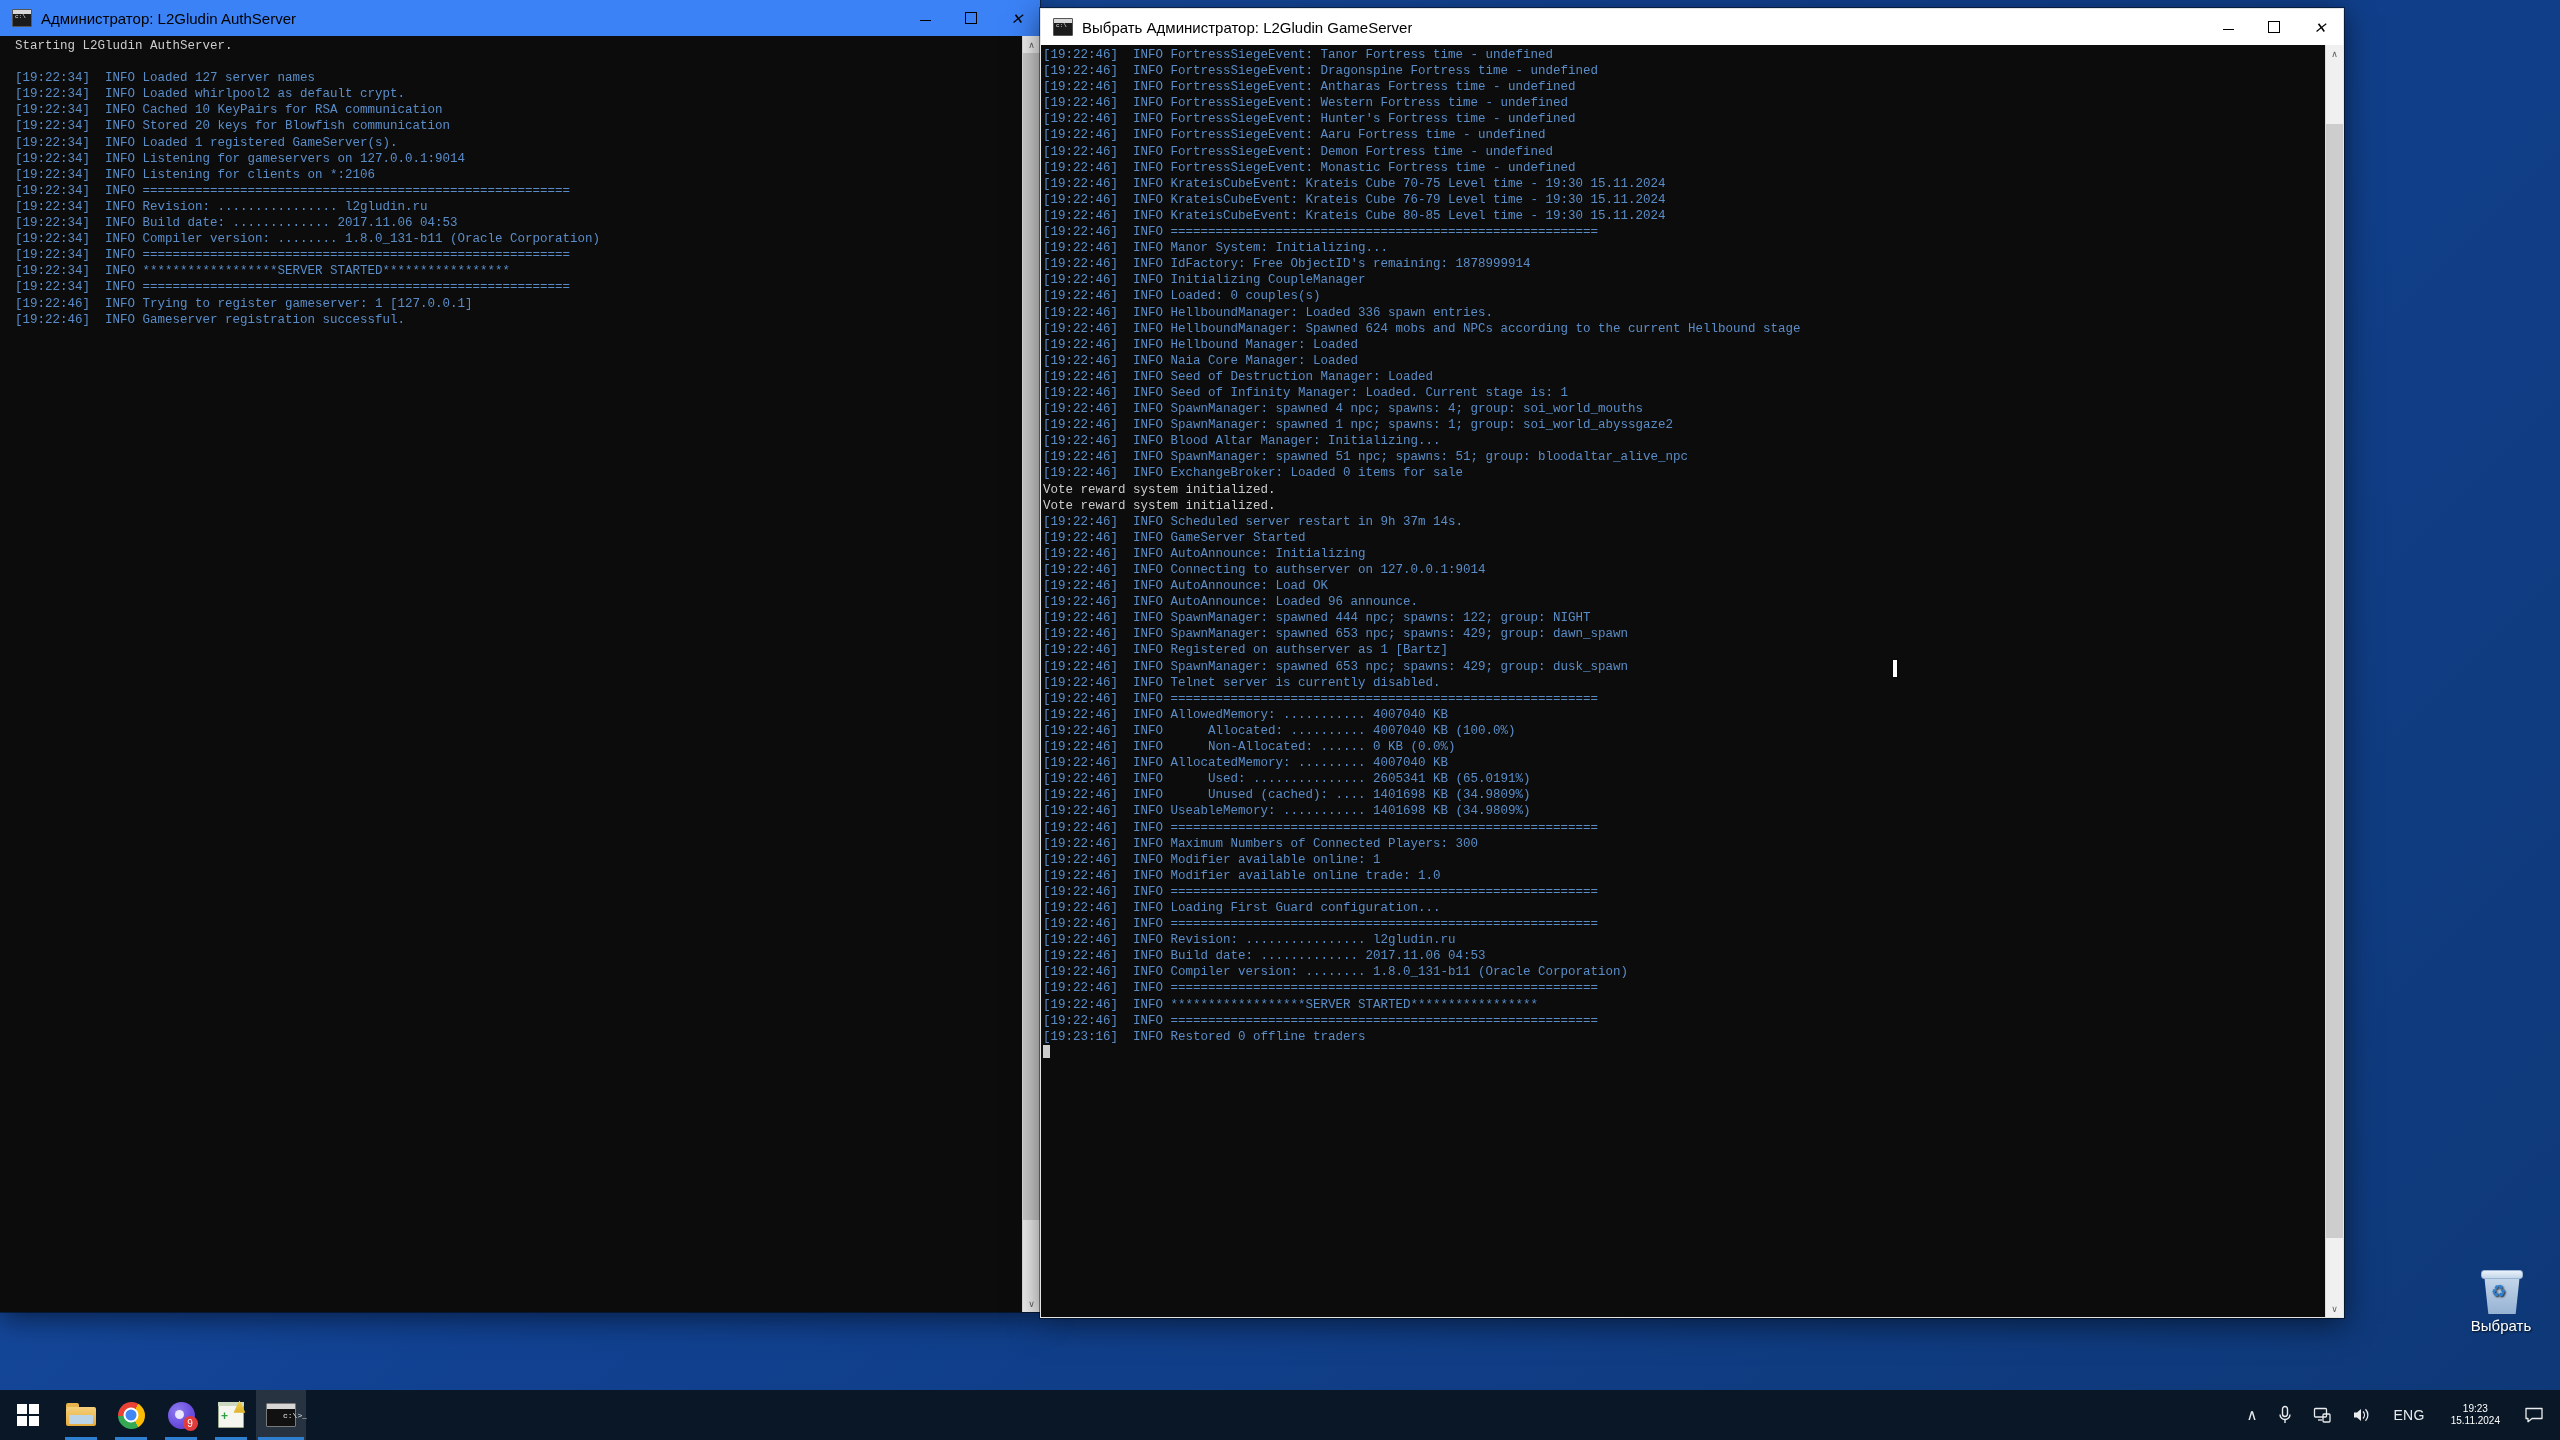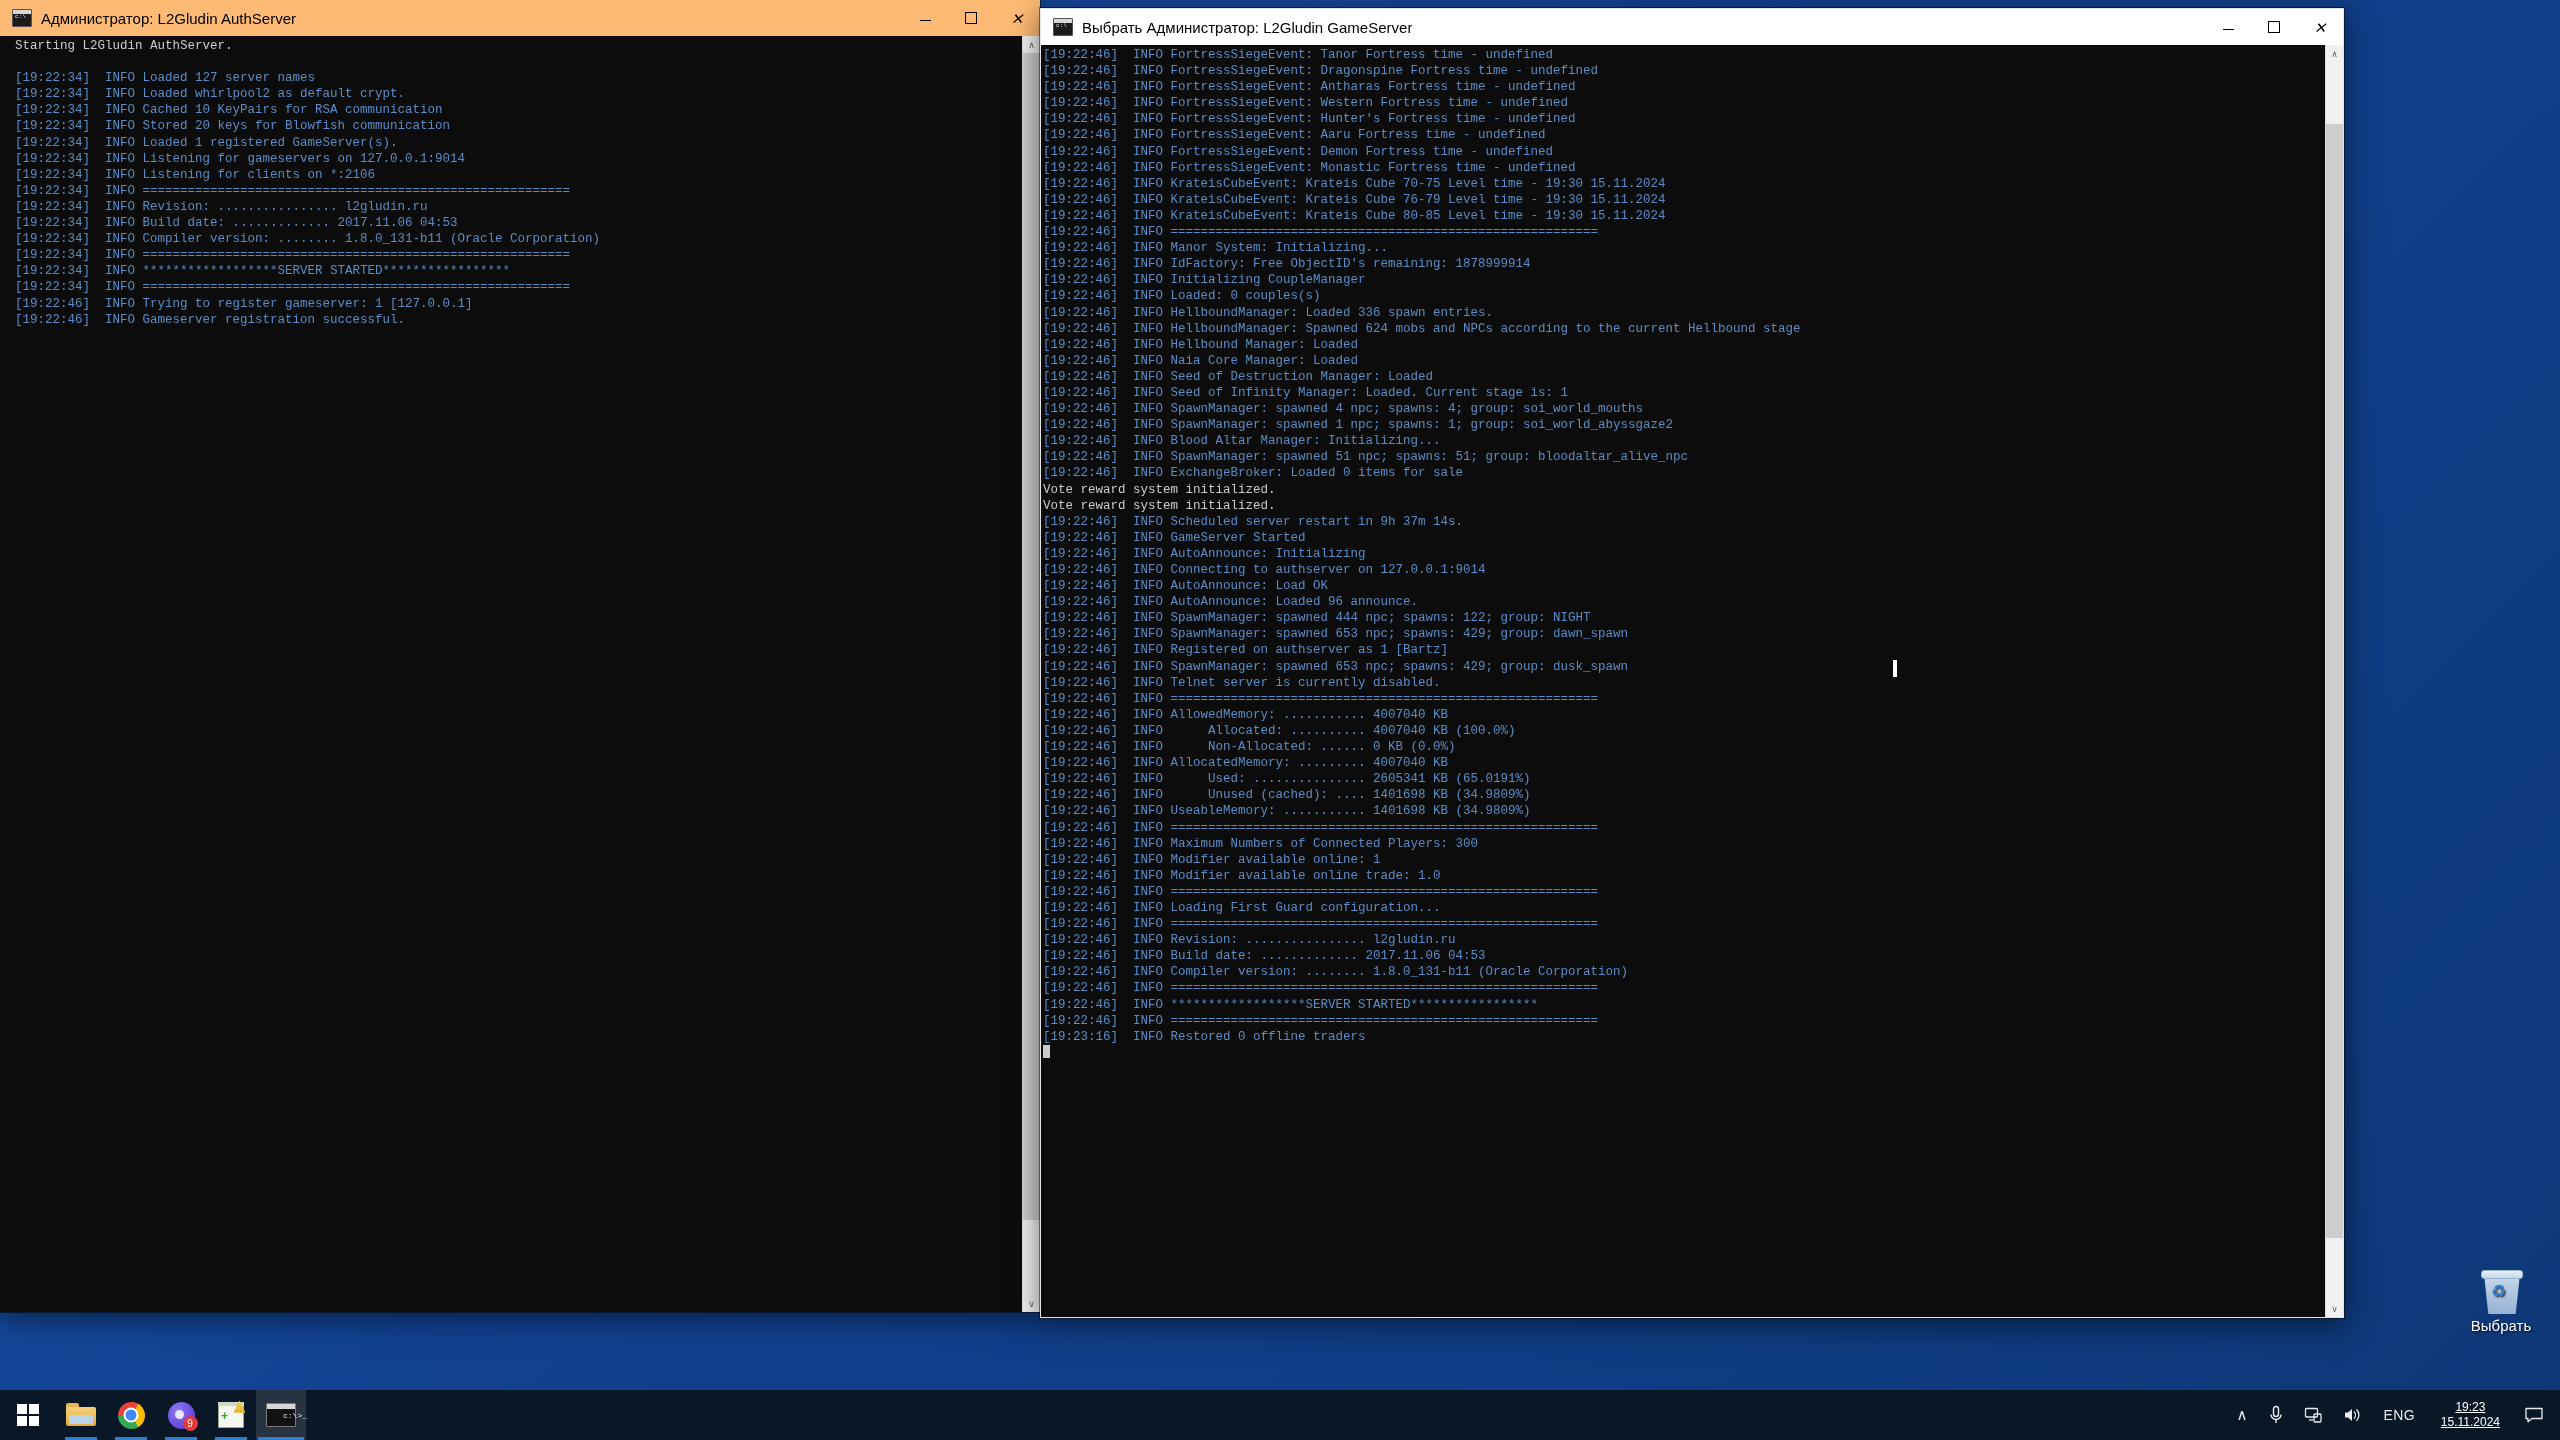"Администратор: L2Gludin AuthServer" #auth-window .titlebar { background: #fdba74 -> #3b82f6 }
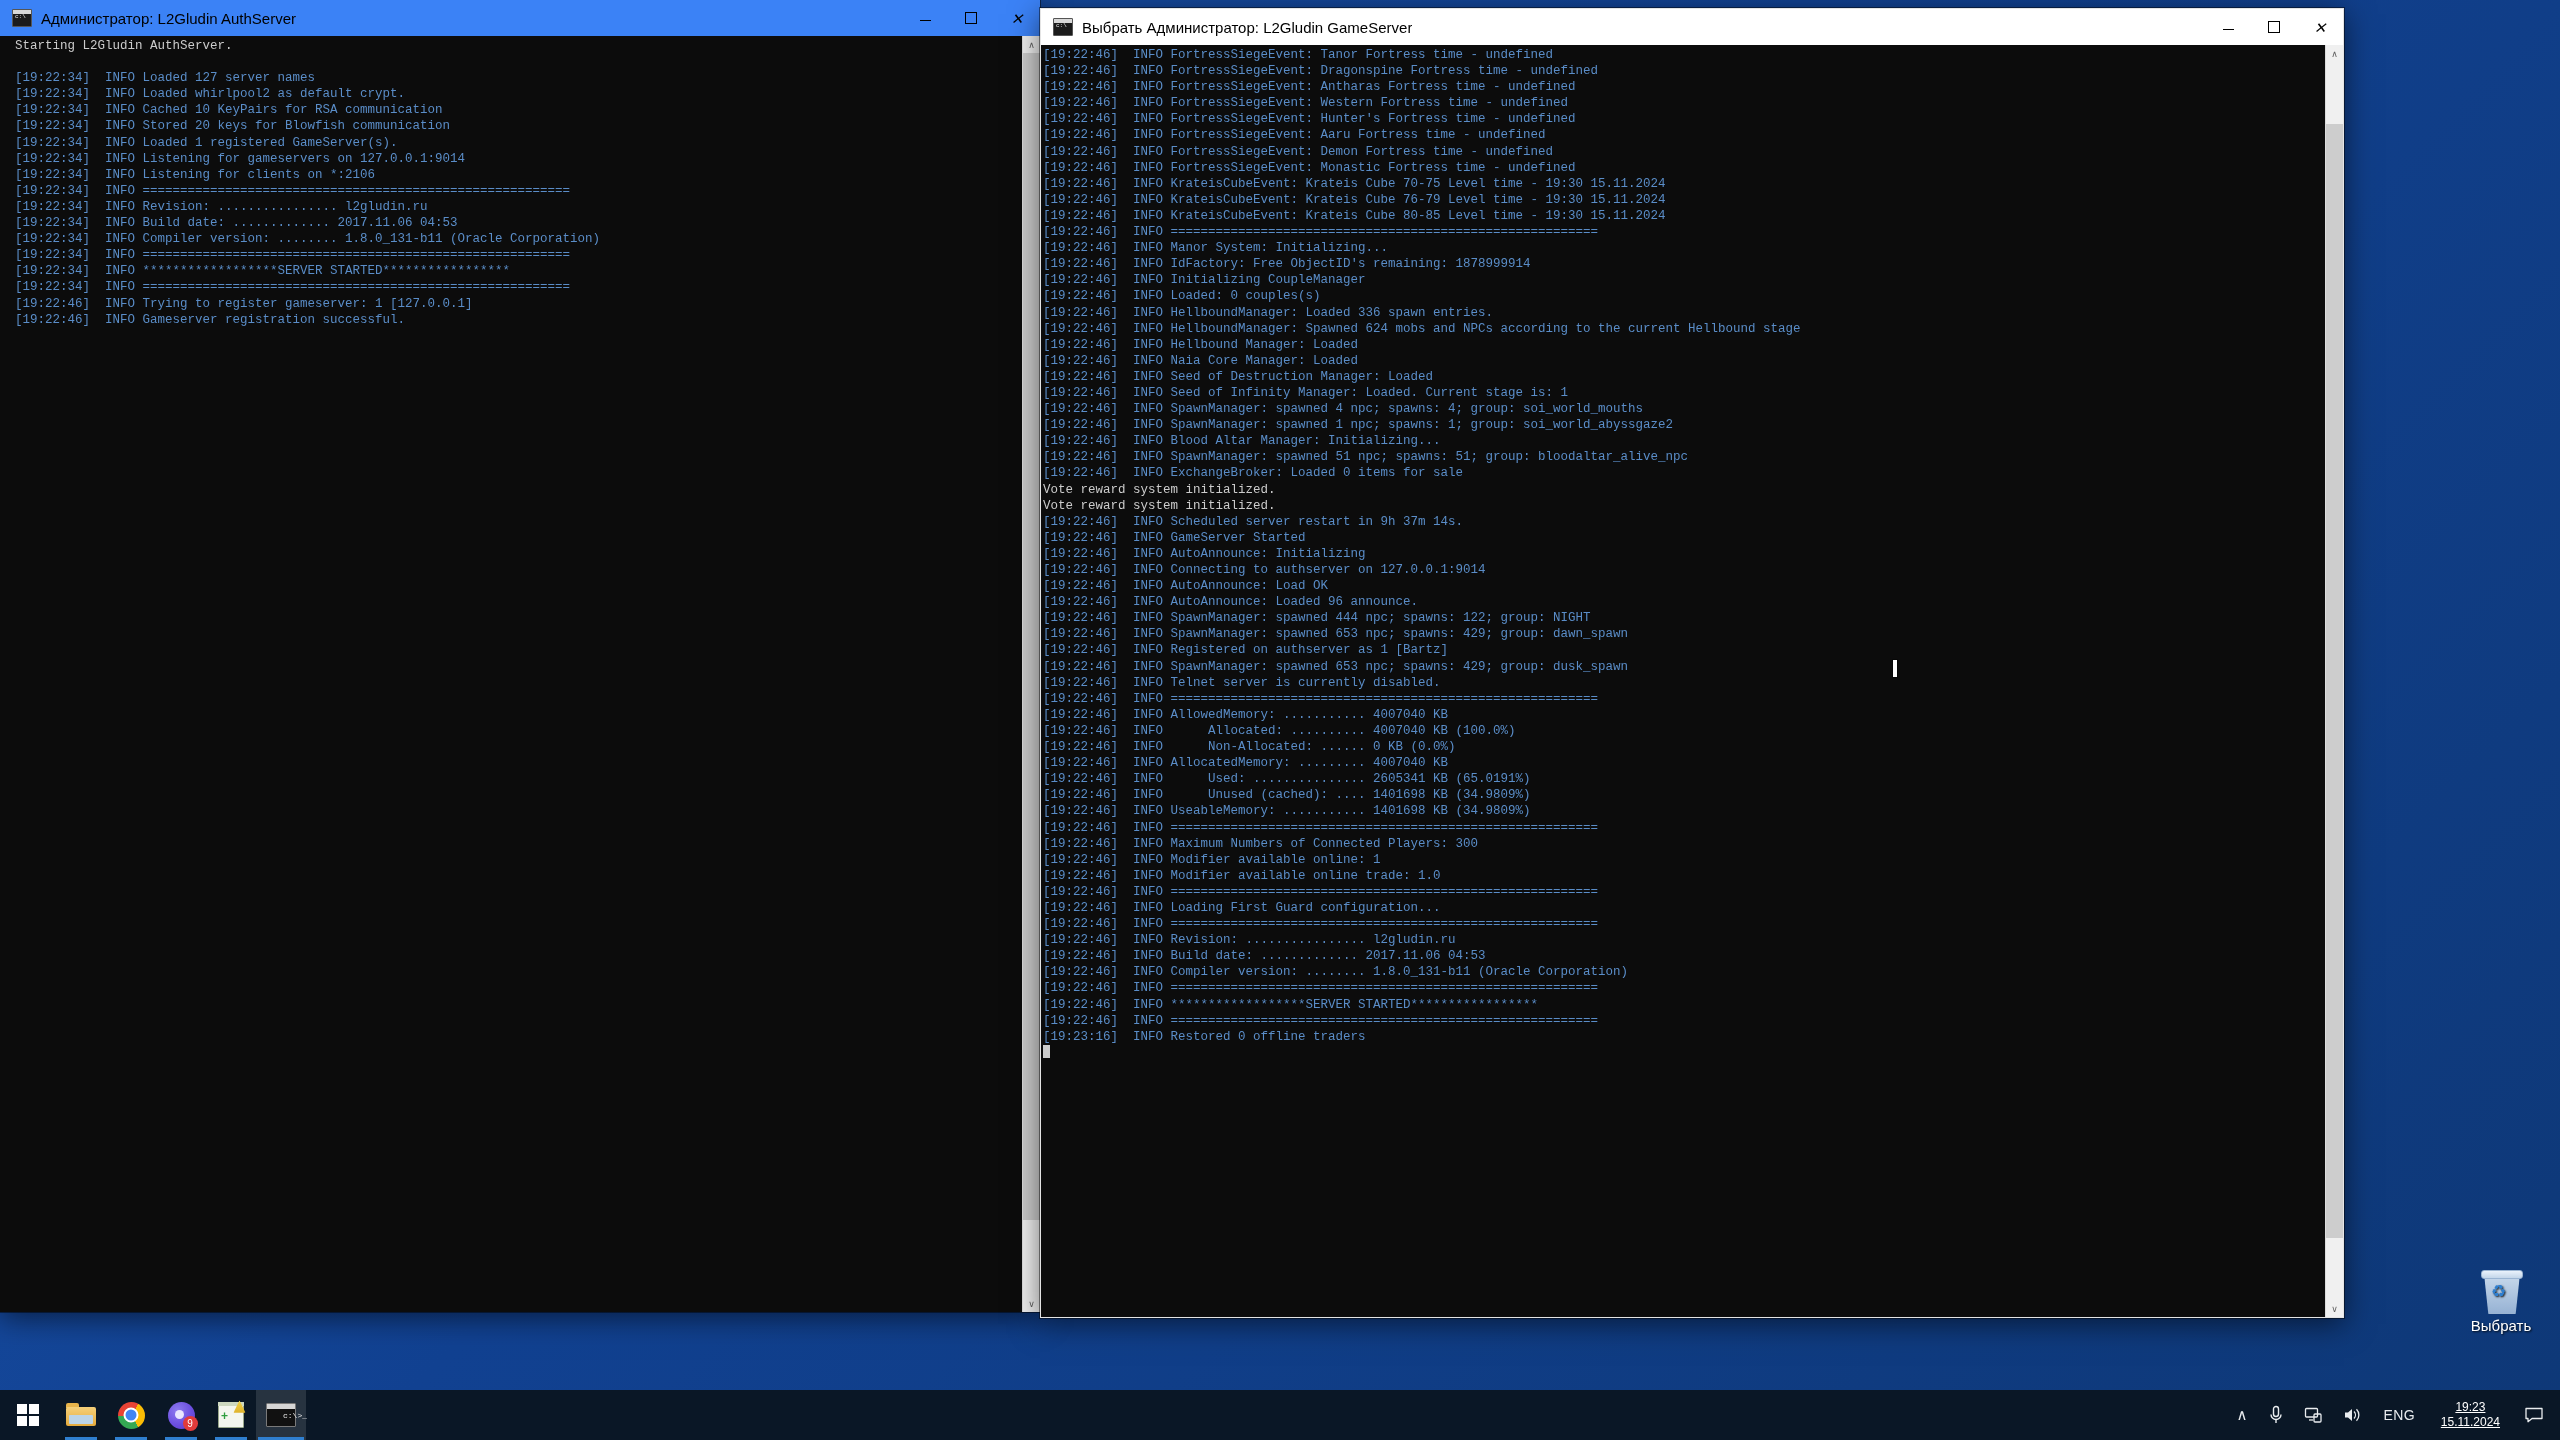"19:23" #tray-clock { font-size: 12px -> 10px; text-decoration: underline -> none }
